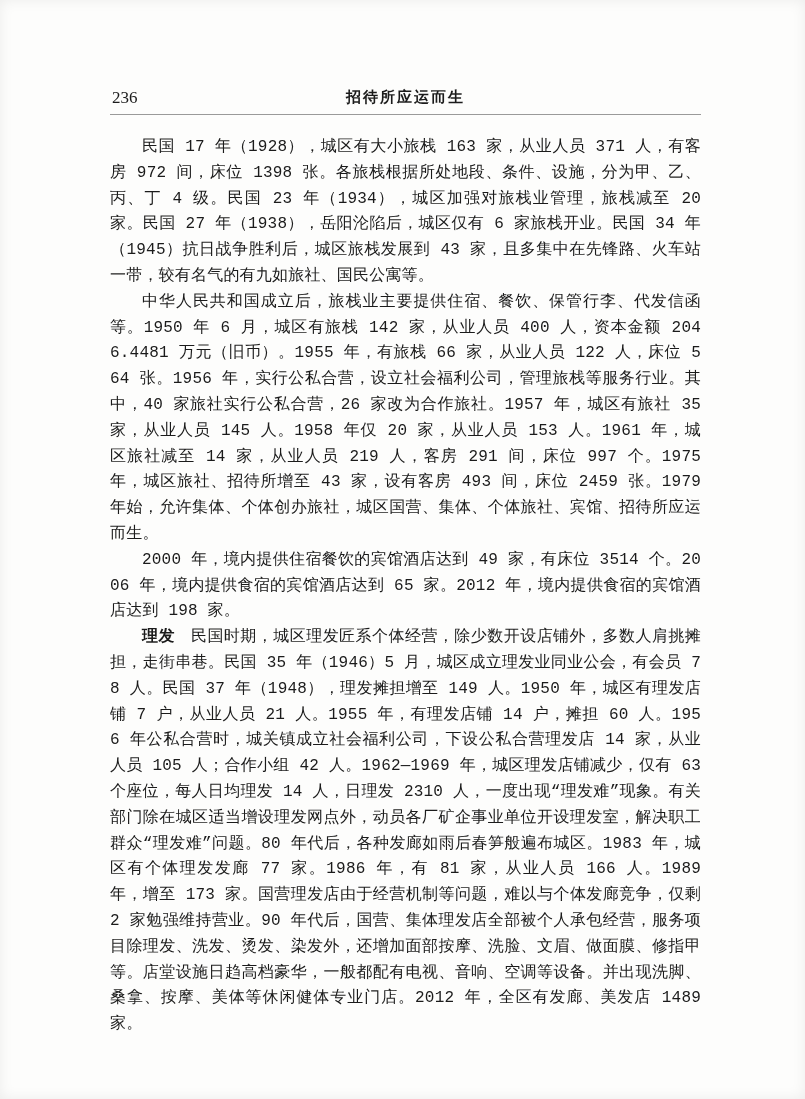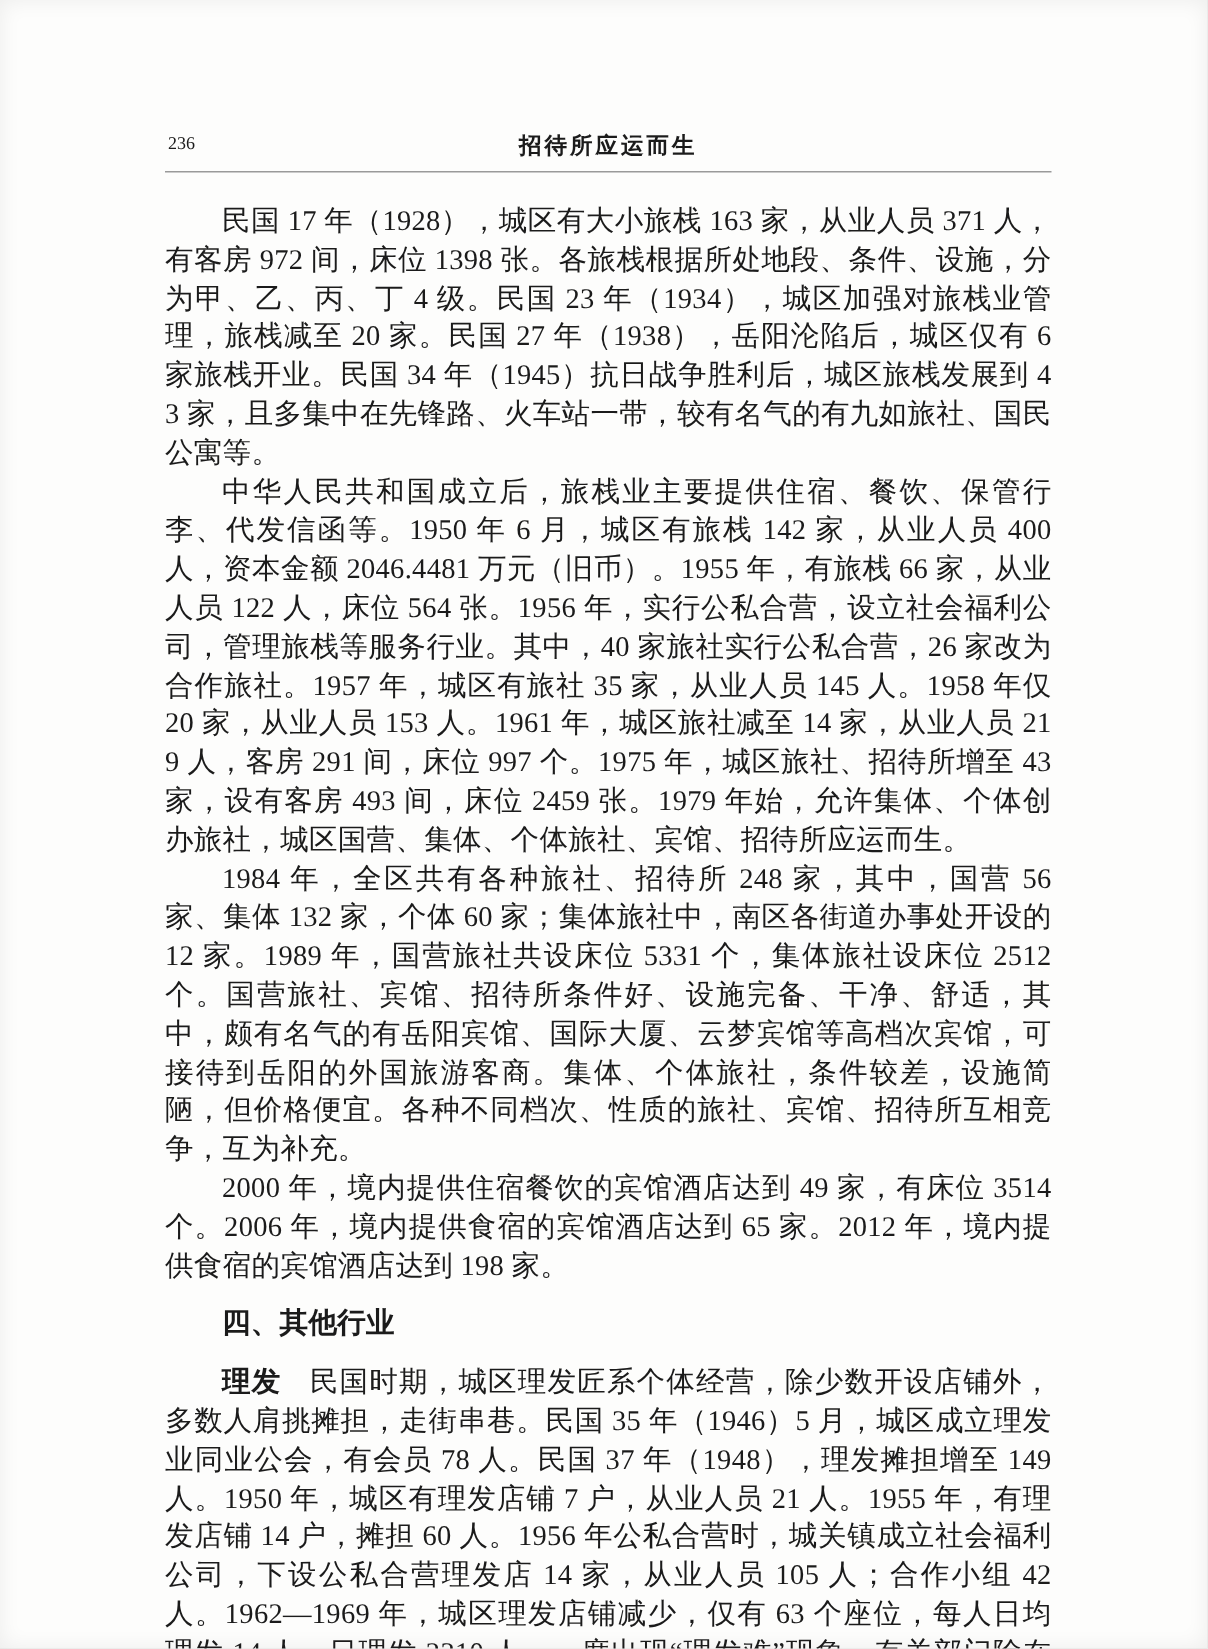"236" .page-number { font-size: 12px -> 17px }
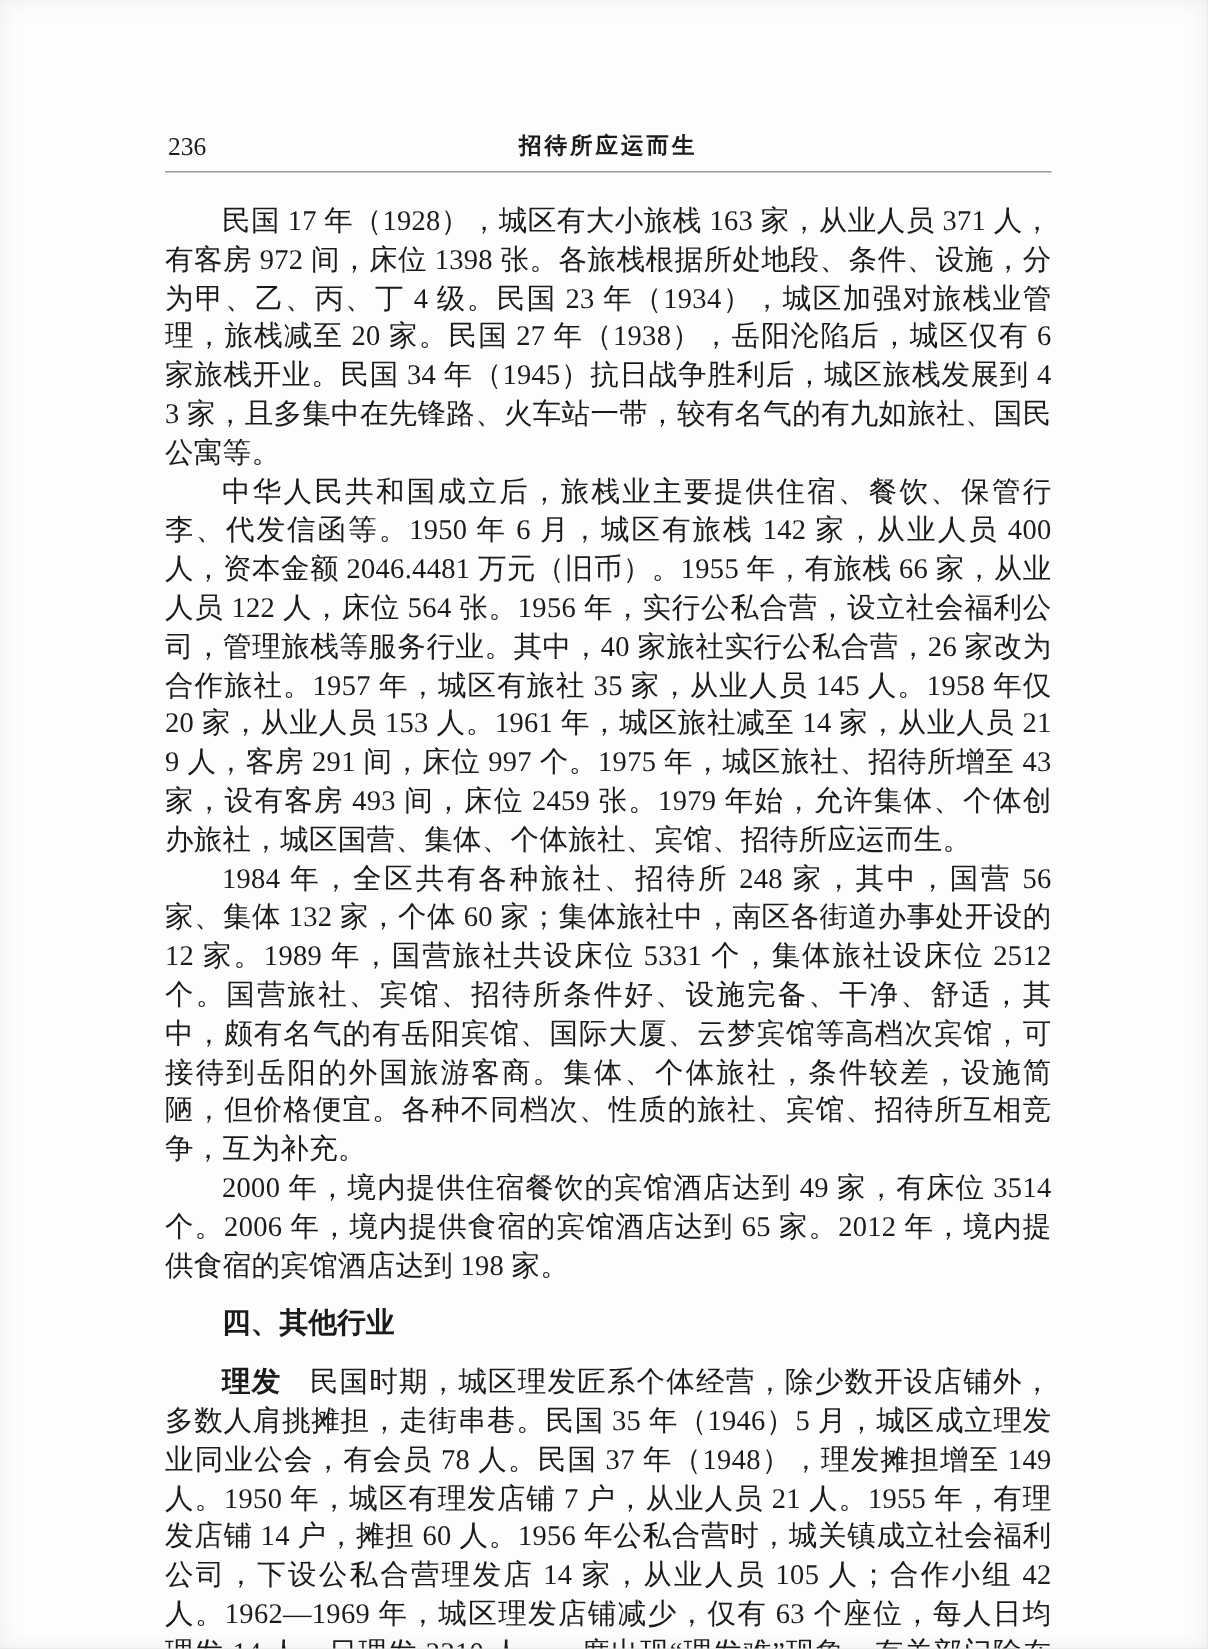"民国 17 年（1928），城区有大小旅栈 163 家，从业人员" .body-text p { font-family: none -> Liberation Mono, monospace; font-size: 19px -> 16px }
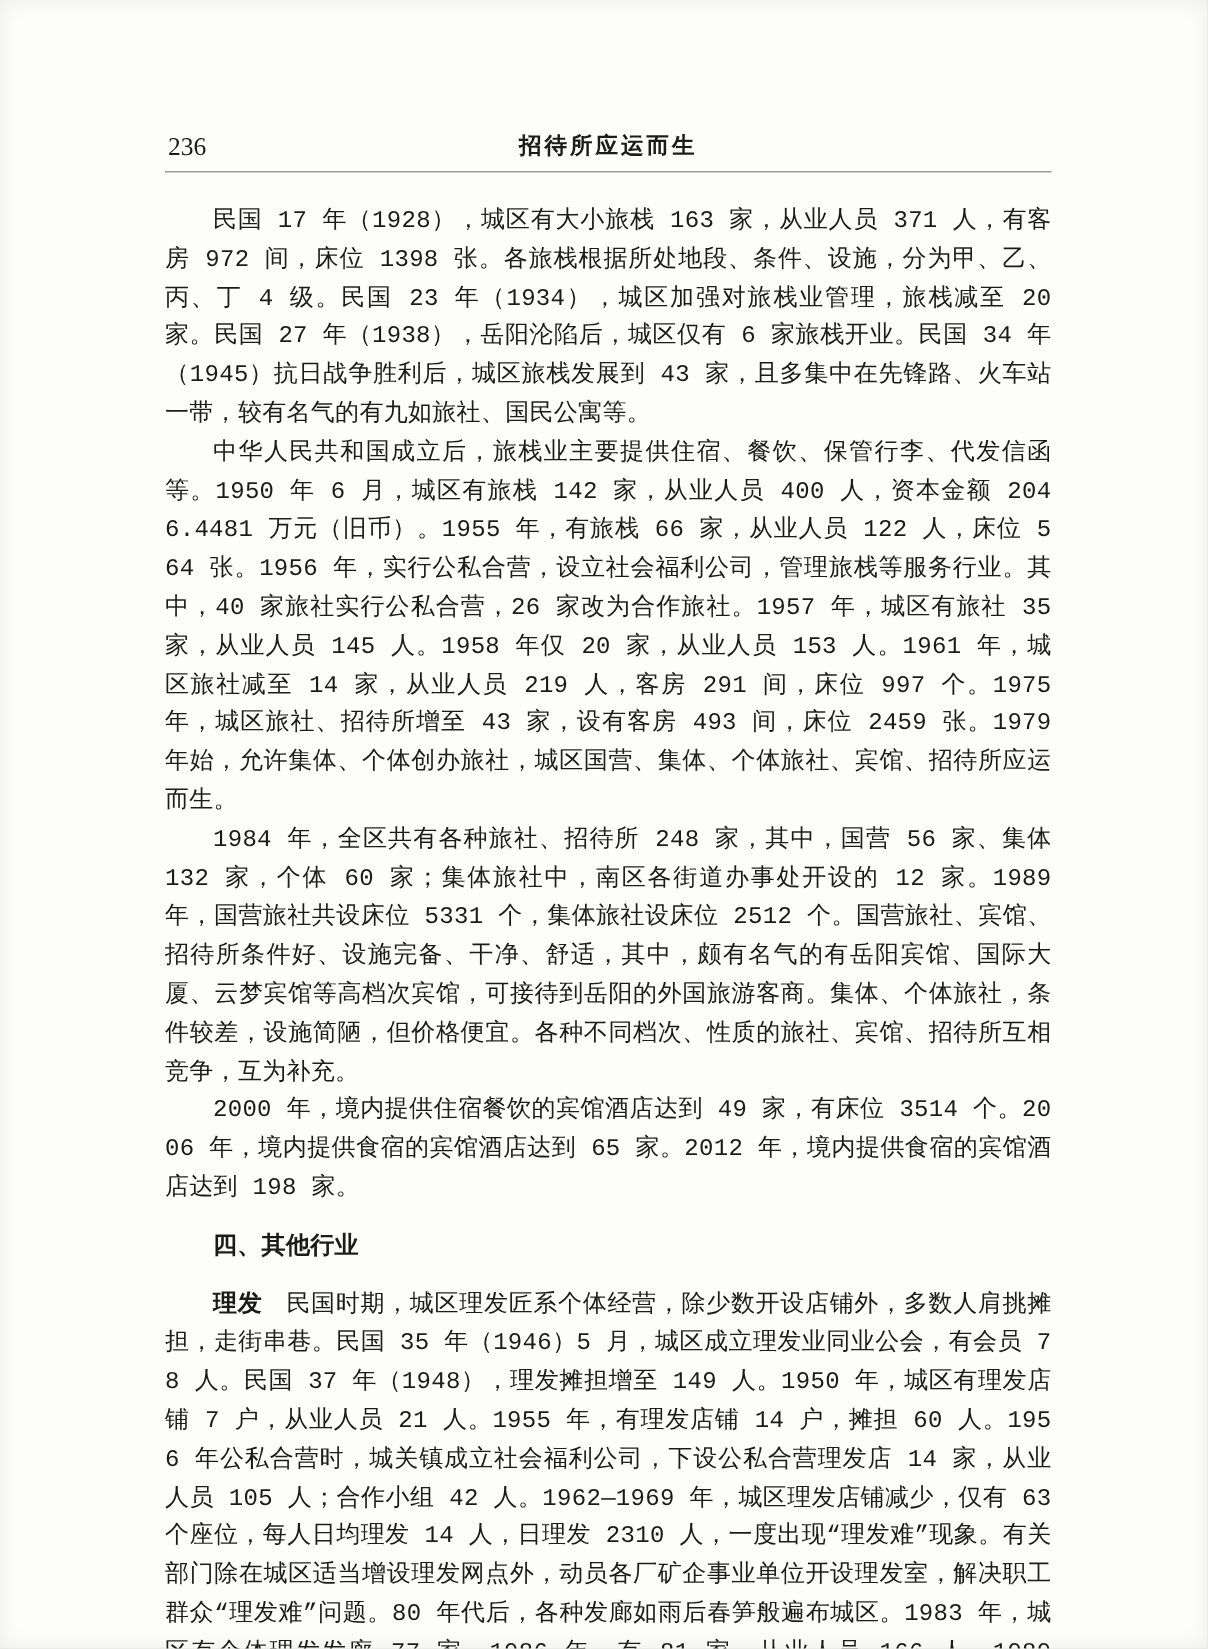"1984 年，全区共有各种旅社、招待所 248 家，其中，国营 56" p { html: <p>1984 年，全区共有各种旅社、招待所 248 家，其中，国营 56 家、集体 132 家，个体 60 家；集体旅社中，南区各街道办事处开设的 12 家。1989 年，国营旅社共设床位 5331 个，集体旅社设床位 2512 个。国营旅社、宾馆、招待所条件好、设施完备、干净、舒适，其中，颇有名气的有岳阳宾馆、国际大厦、云梦宾馆等高档次宾馆，可接待到岳阳的外国旅游客商。集体、个体旅社，条件较差，设施简陋，但价格便宜。各种不同档次、性质的旅社、宾馆、招待所互相竞争，互为补充。</p> -> none }
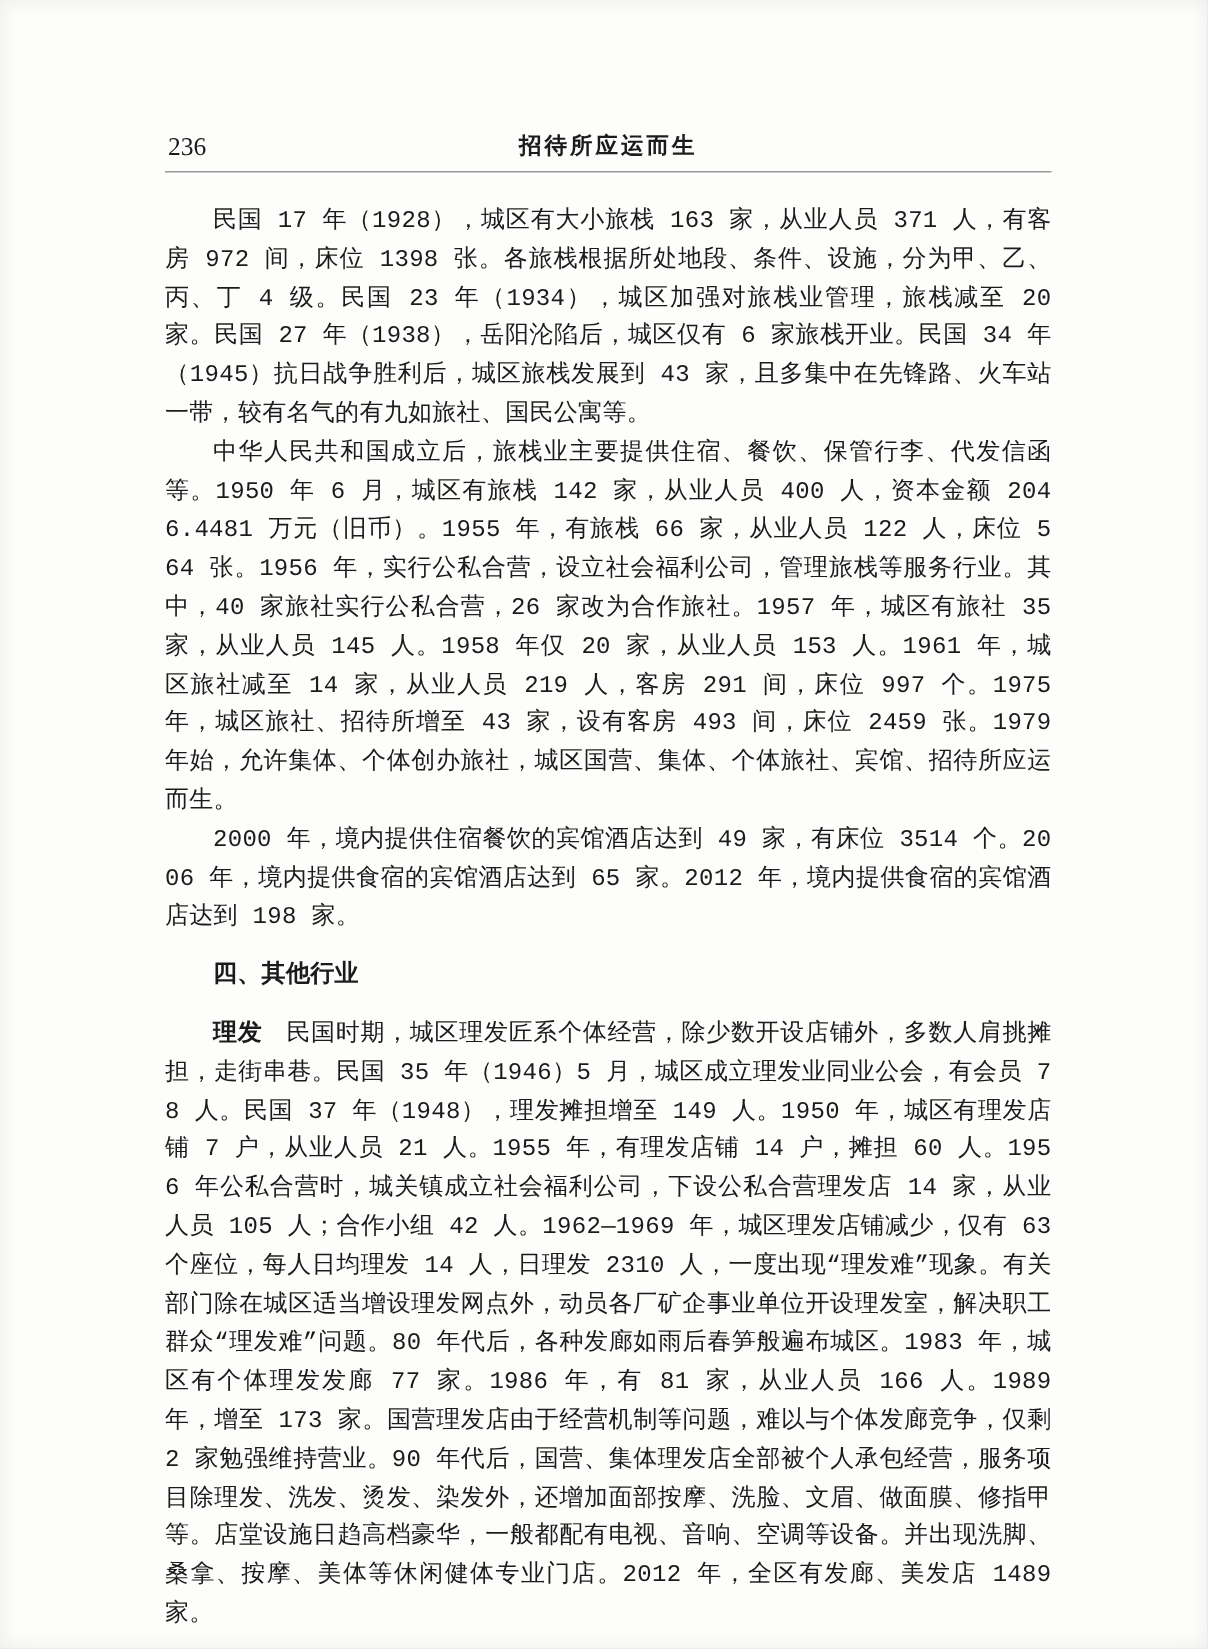"四、其他行业" p.section-heading { html: <p>四、其他行业</p> -> none }
